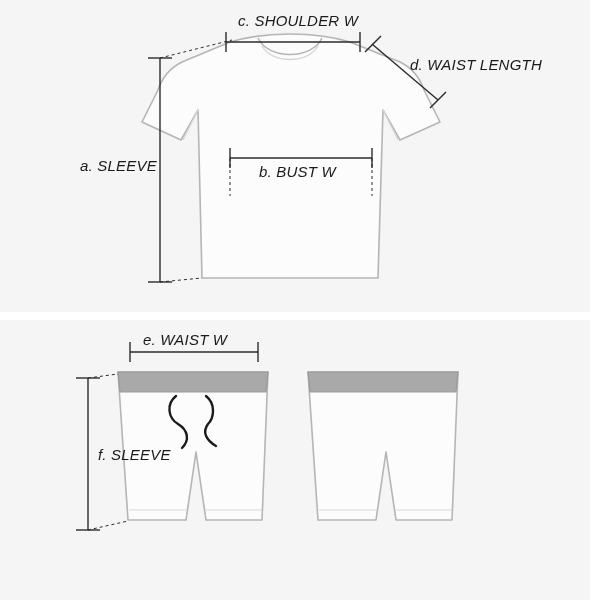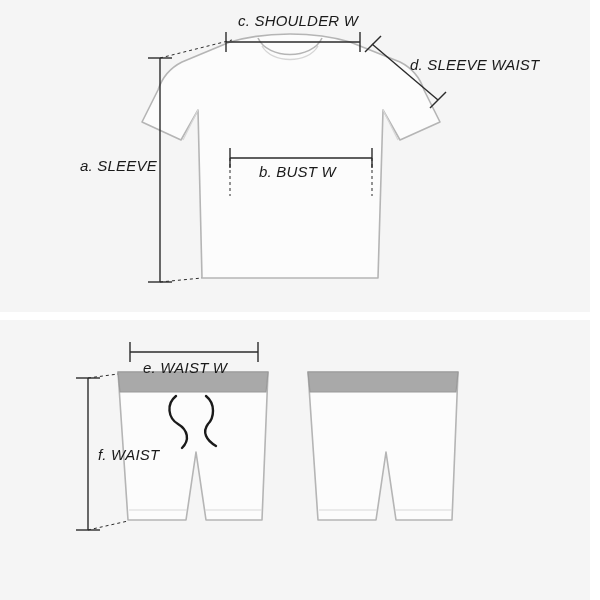"d. SLEEVE WAIST" span.label { text: SLEEVE WAIST -> WAIST LENGTH }
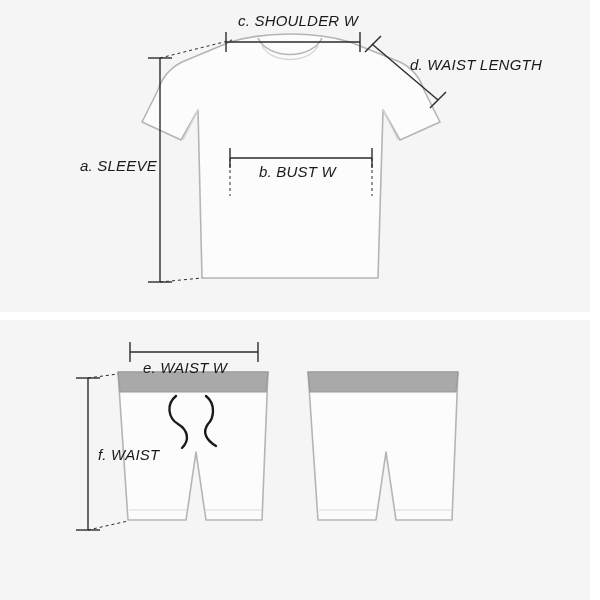"e. WAIST W" #label-waist { margin-top: 28px -> none }
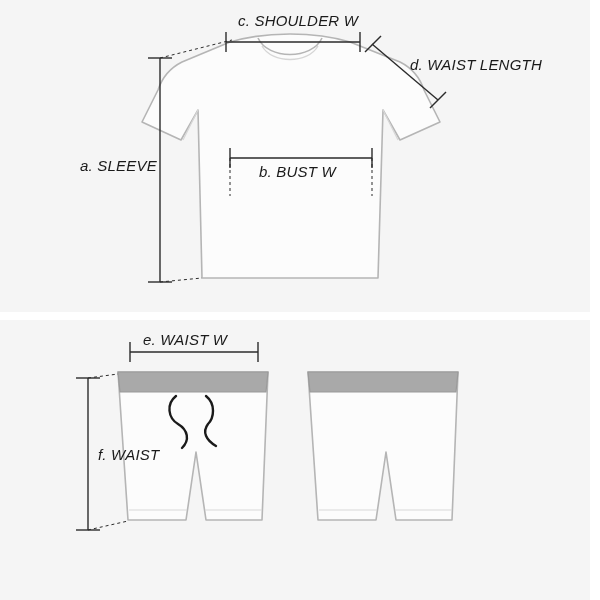"f. WAIST" span.label { text: WAIST -> SLEEVE }
